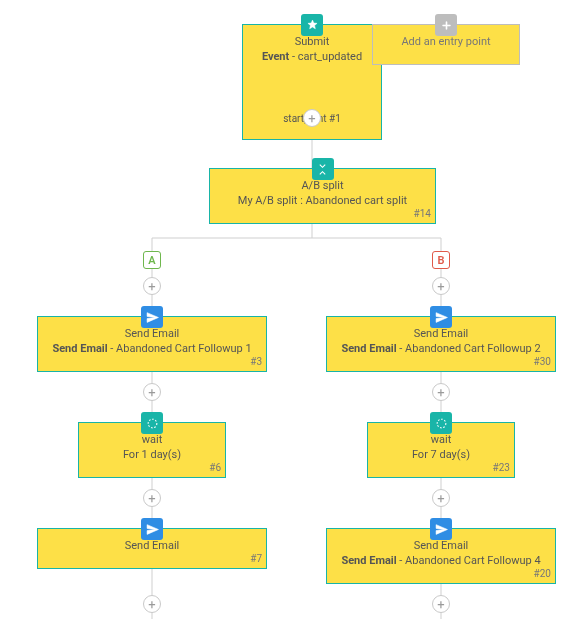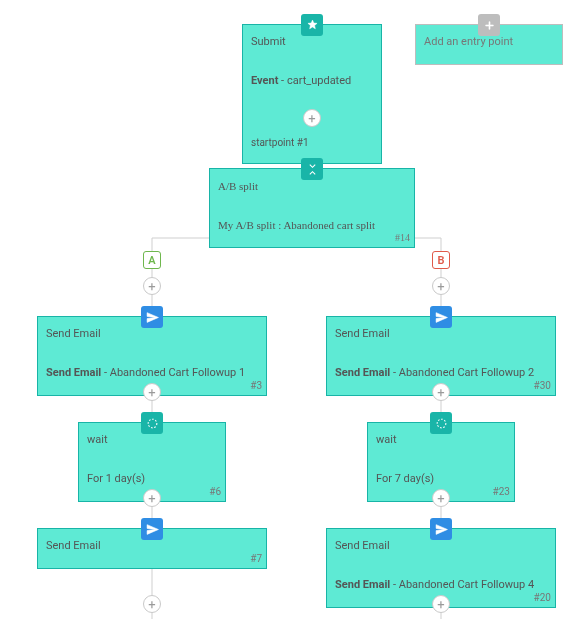"Submit" .node { background: #5eead4 -> #fde047; text-align: left -> center }
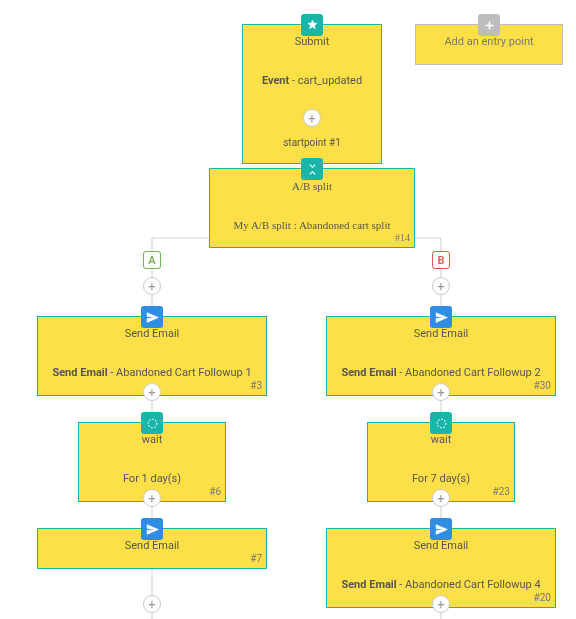"Add an entry point" div.node { left: 415px -> 372px }
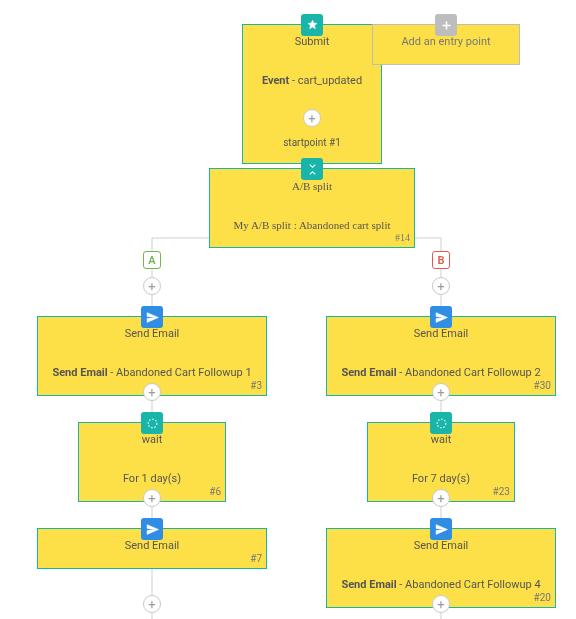"Event - cart_updated" .node .sub { margin-top: 24px -> none }
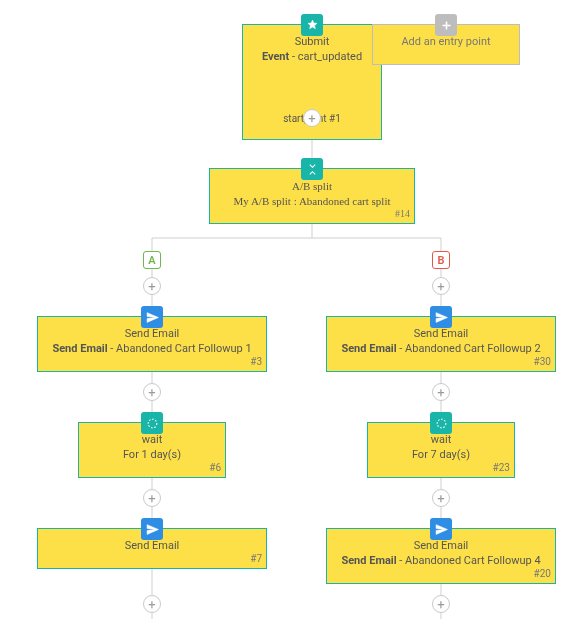"A/B split" div.node { font-family: Liberation Serif, serif -> none; width: 206px -> 227px }
